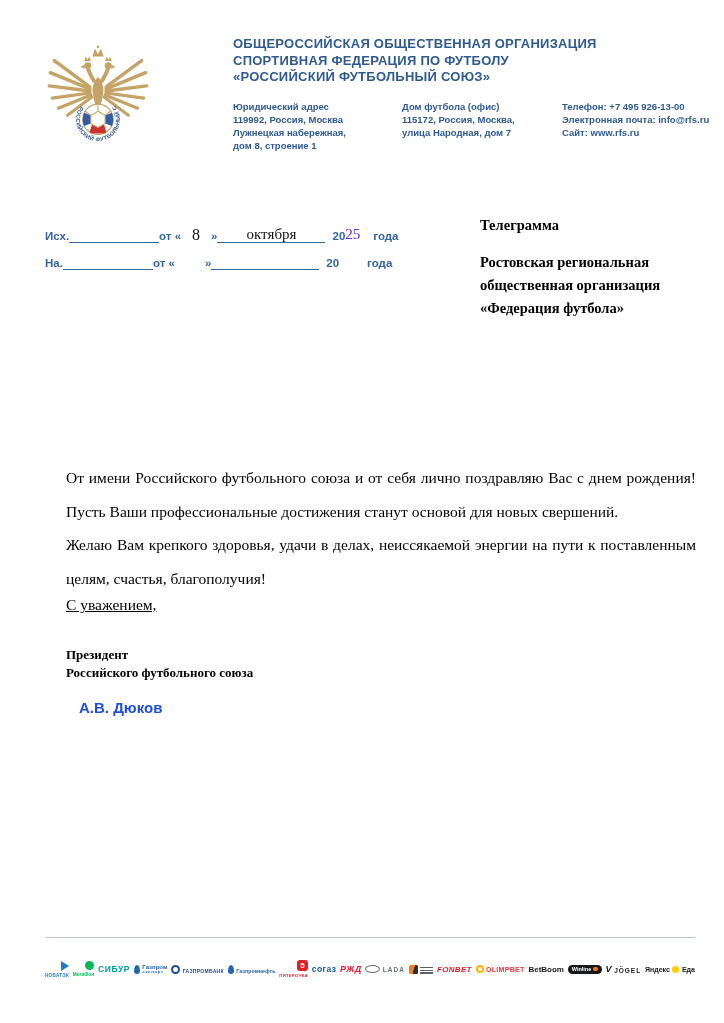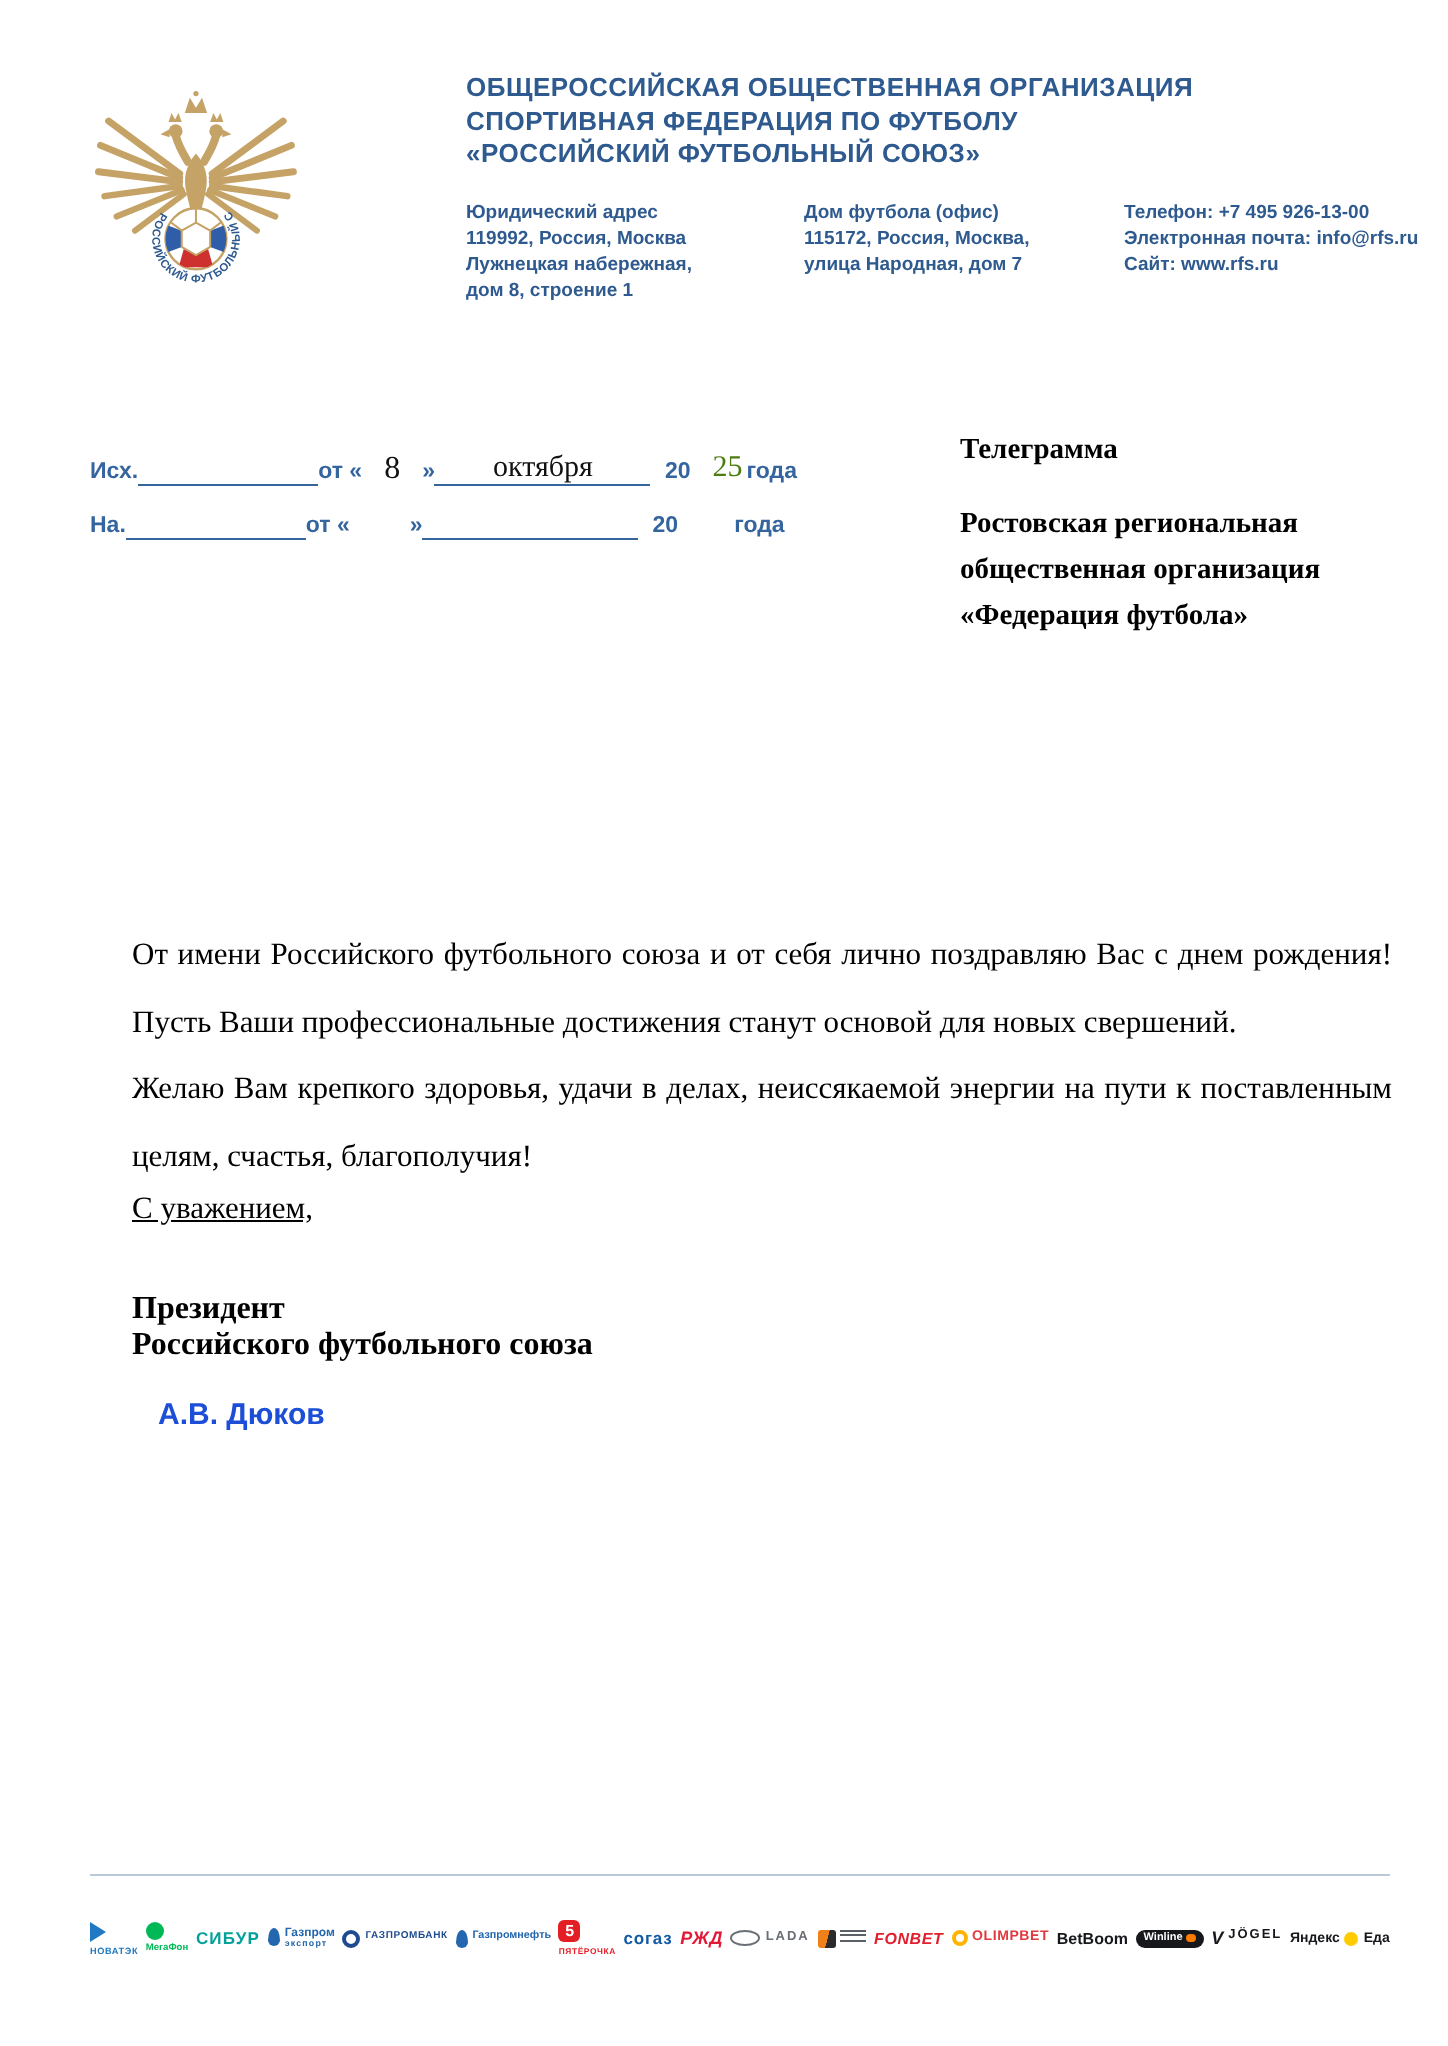"25" .ref-yy { color: #4d7c0f -> #6d28d9; text-align: right -> left }
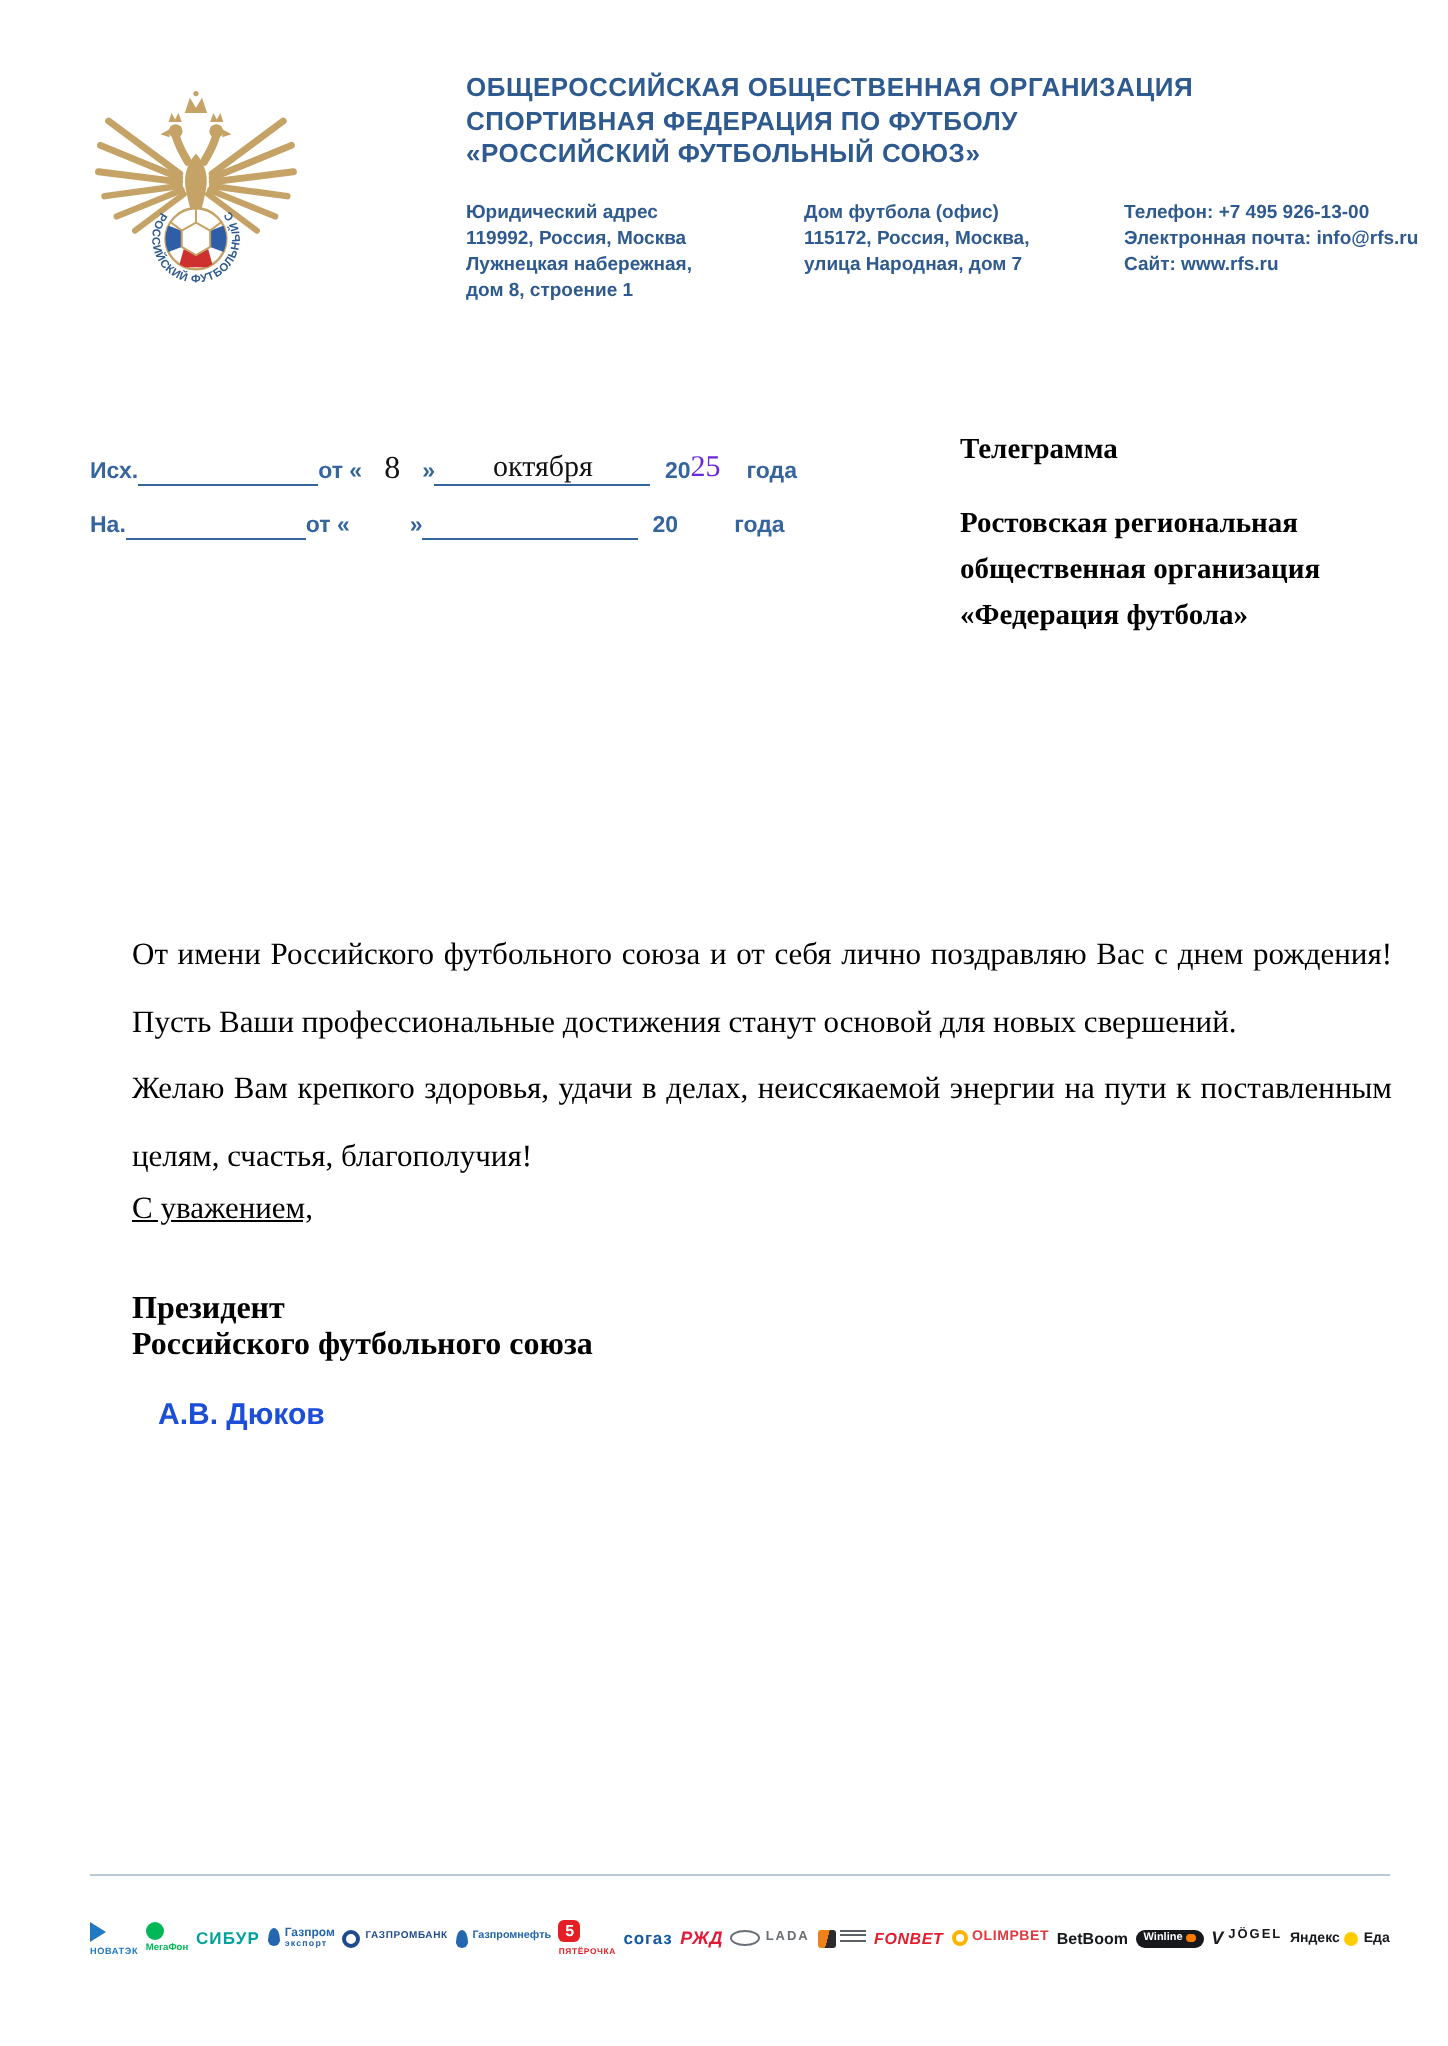"Президент" .sig-title { font-size: 16px -> 13px }
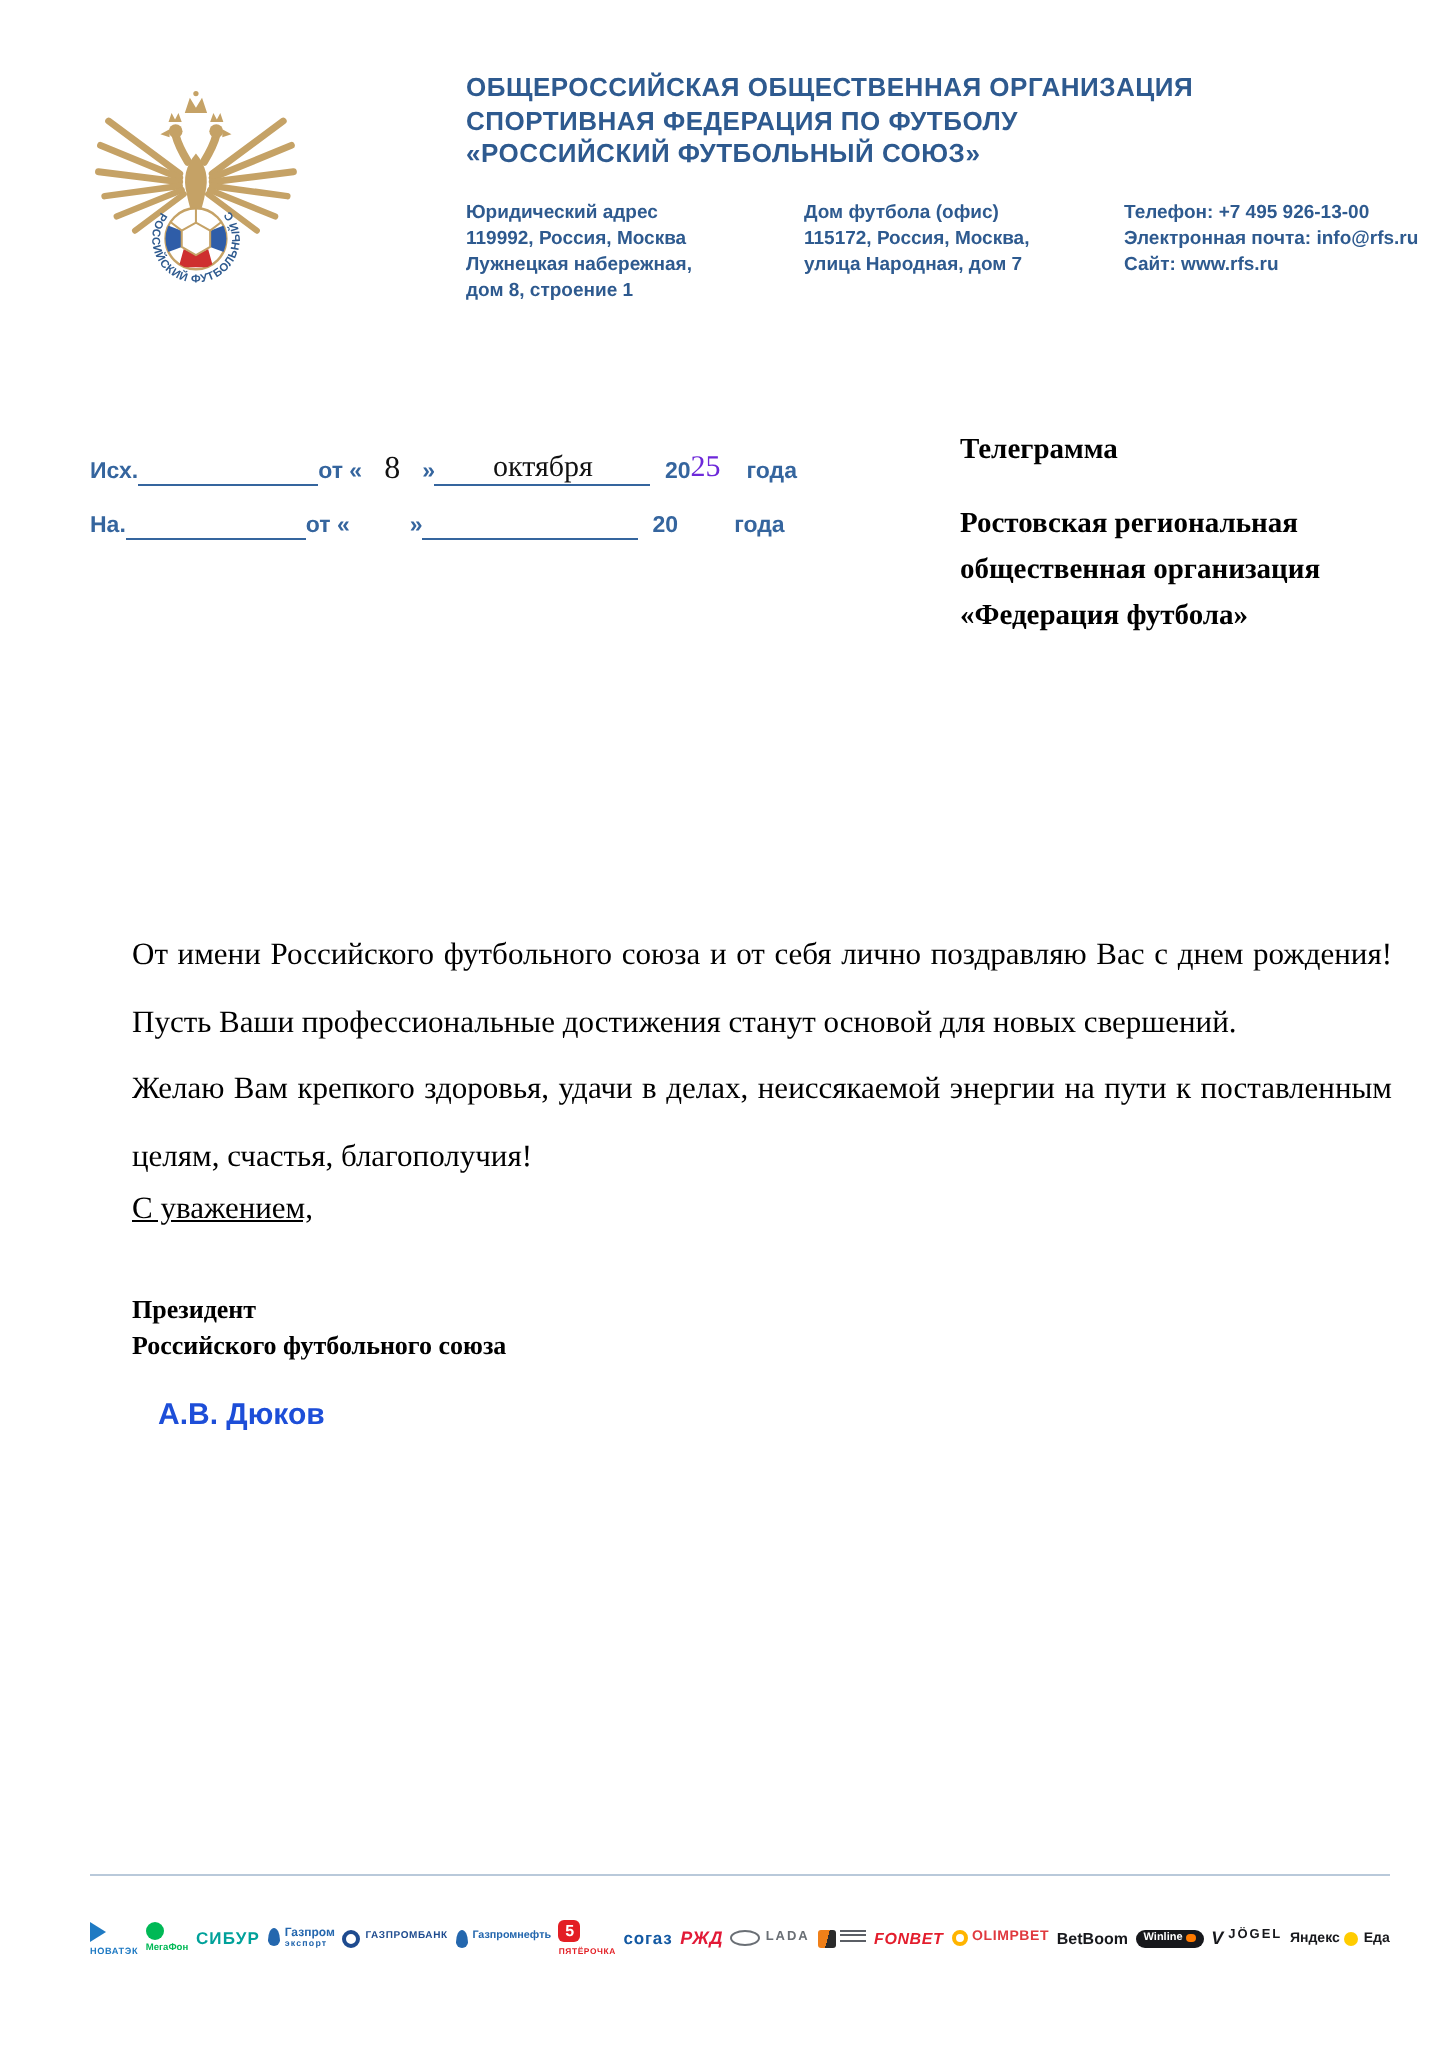"СИБУР" .sp { align-items: flex-start -> flex-end }
